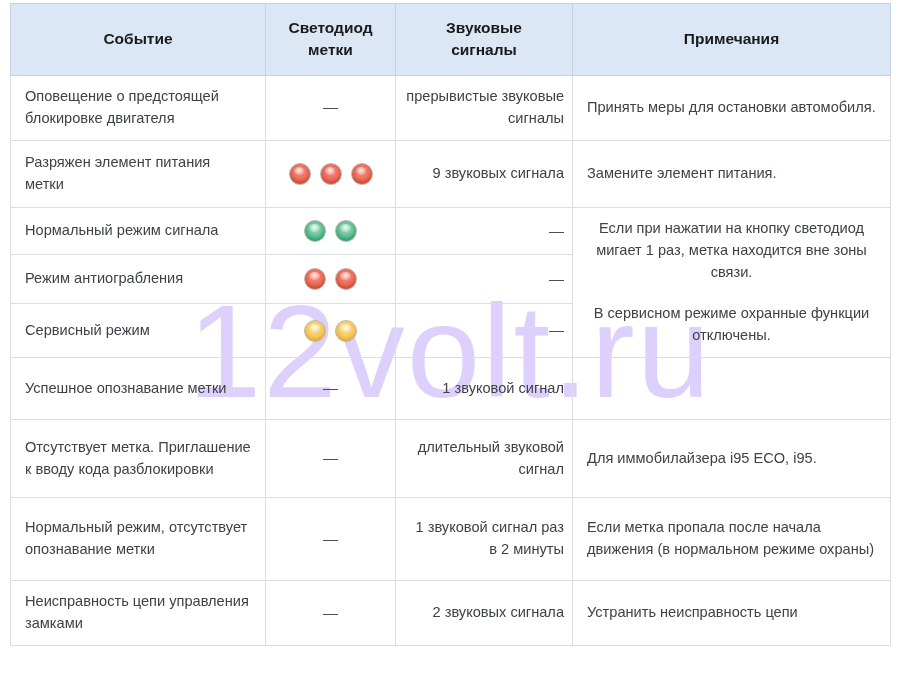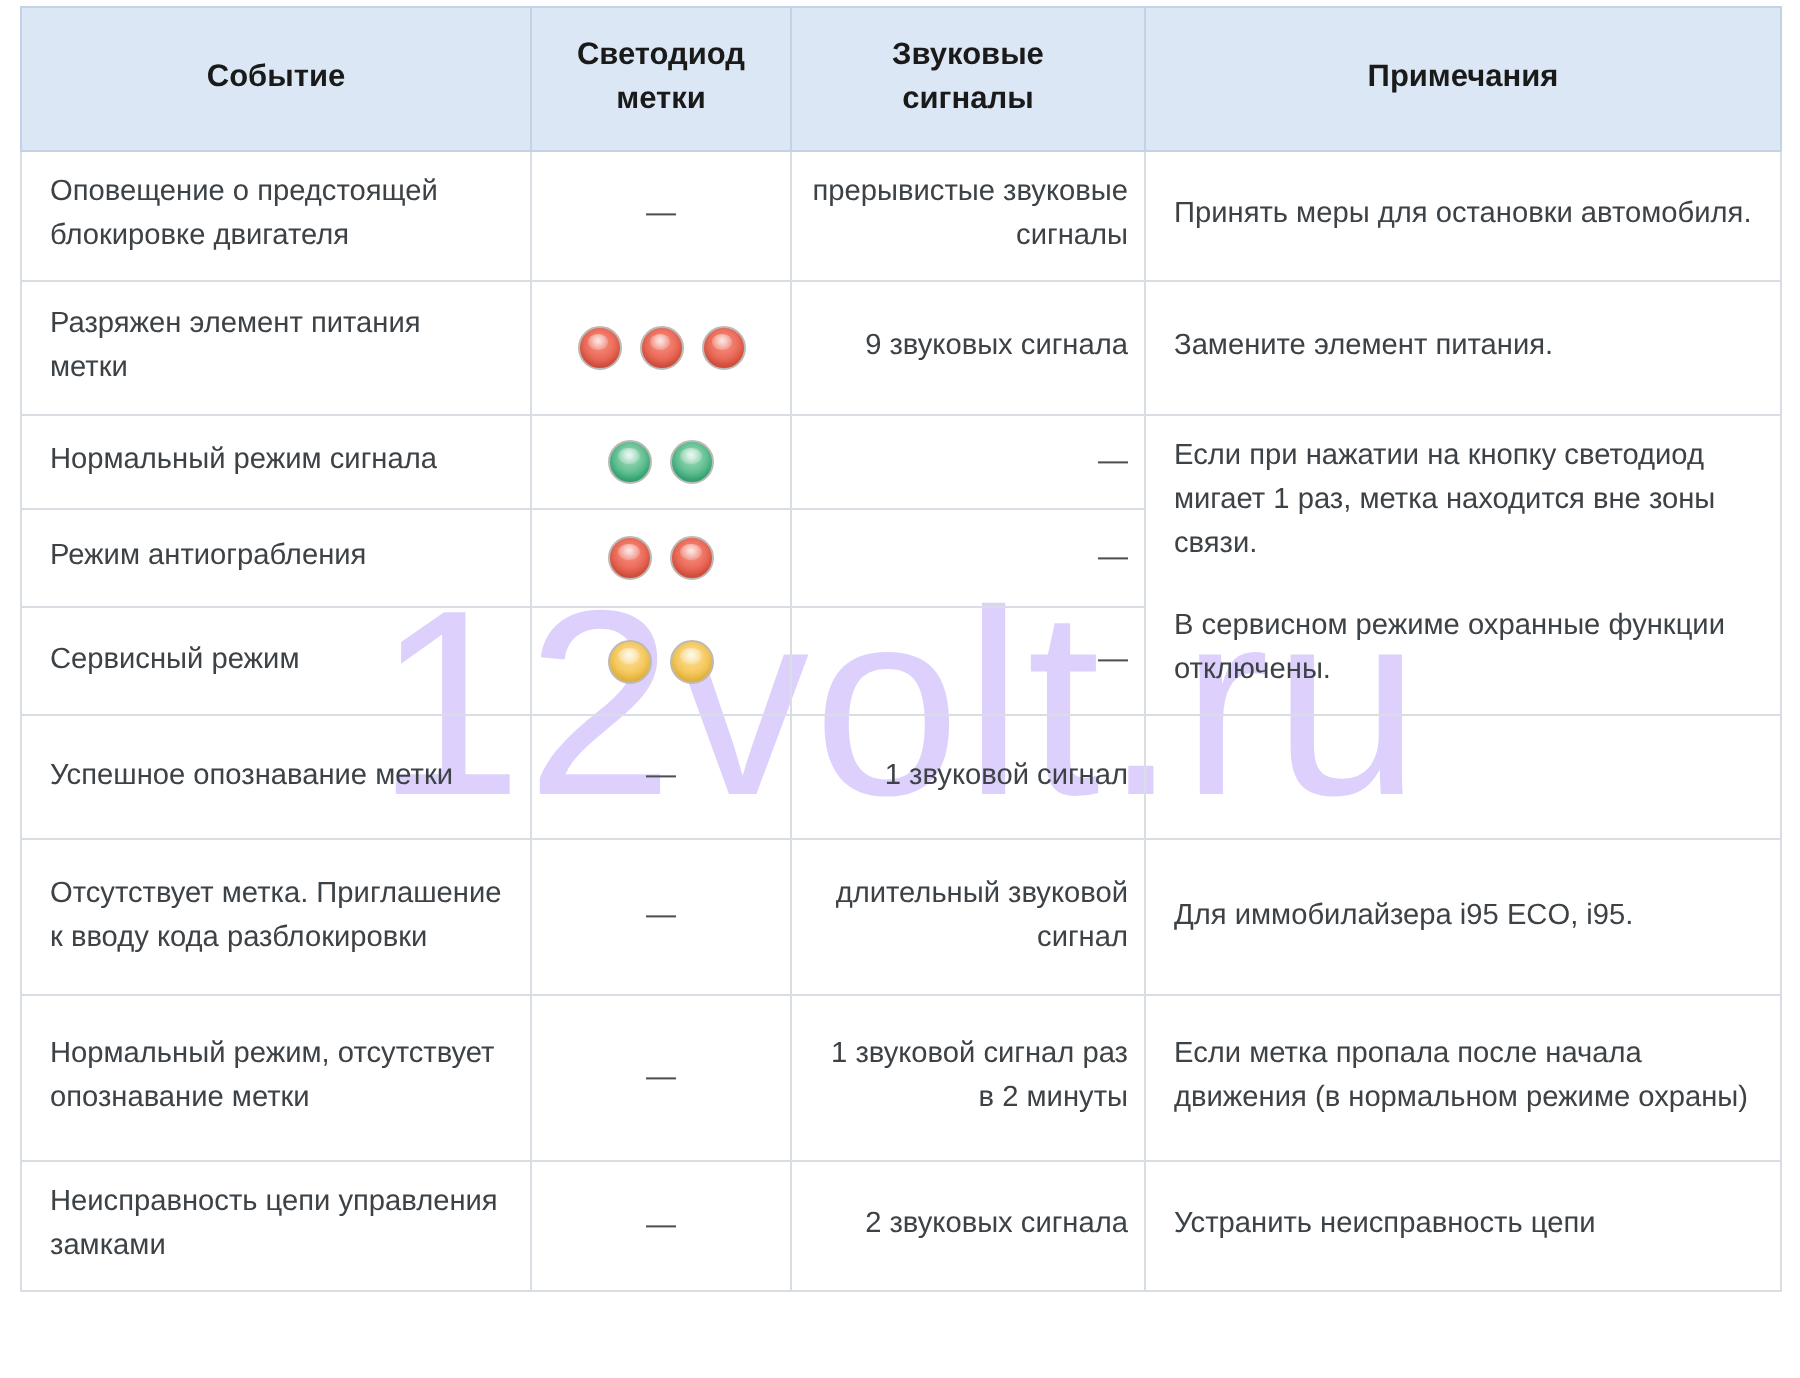"Если при нажатии на кнопку" .note-p { text-align: none -> center }
